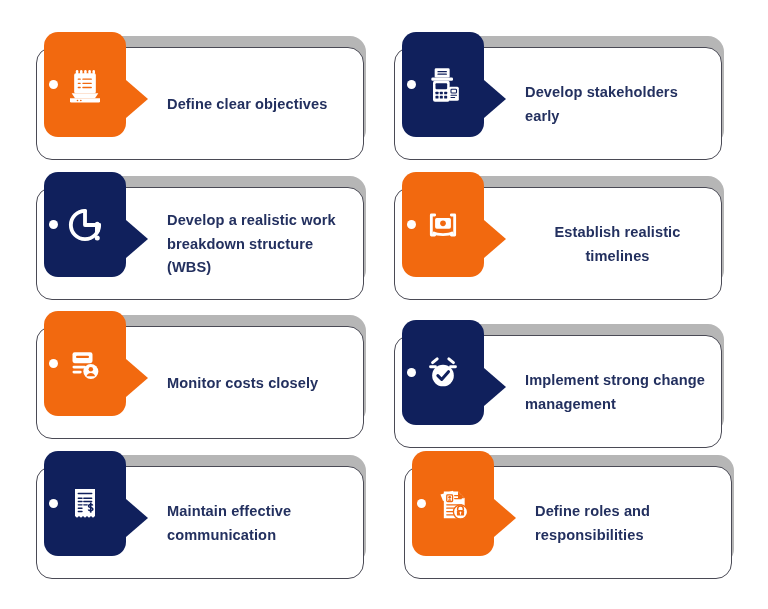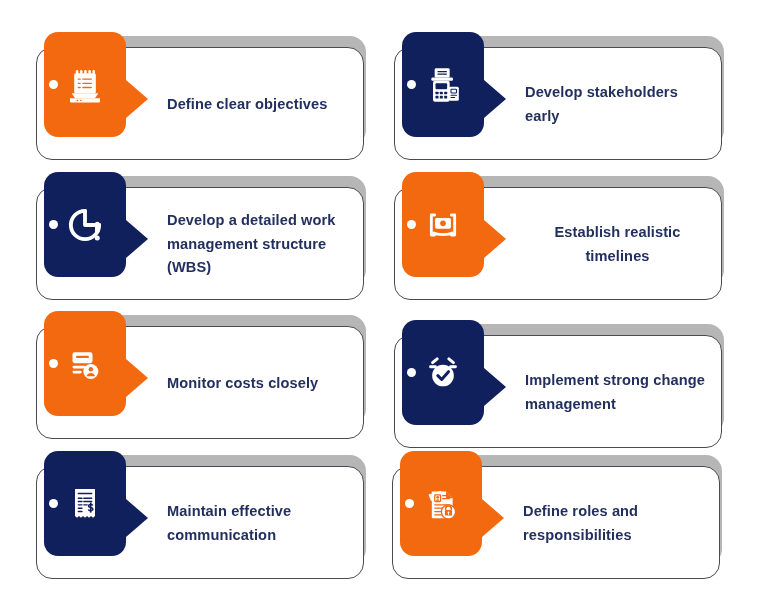"Develop a detailed work management" div.label { text: detailed work management -> realistic work breakdown }
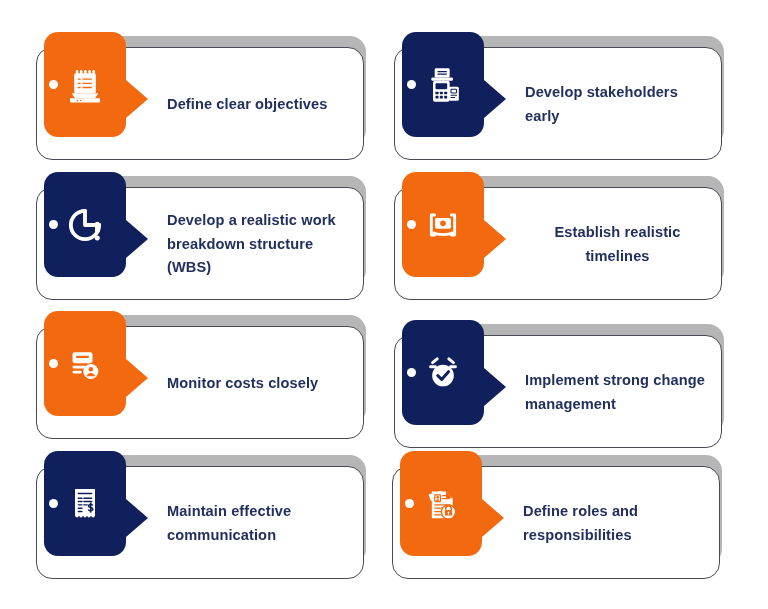"Define roles and responsibilities" div.card { left: 392px -> 404px }
